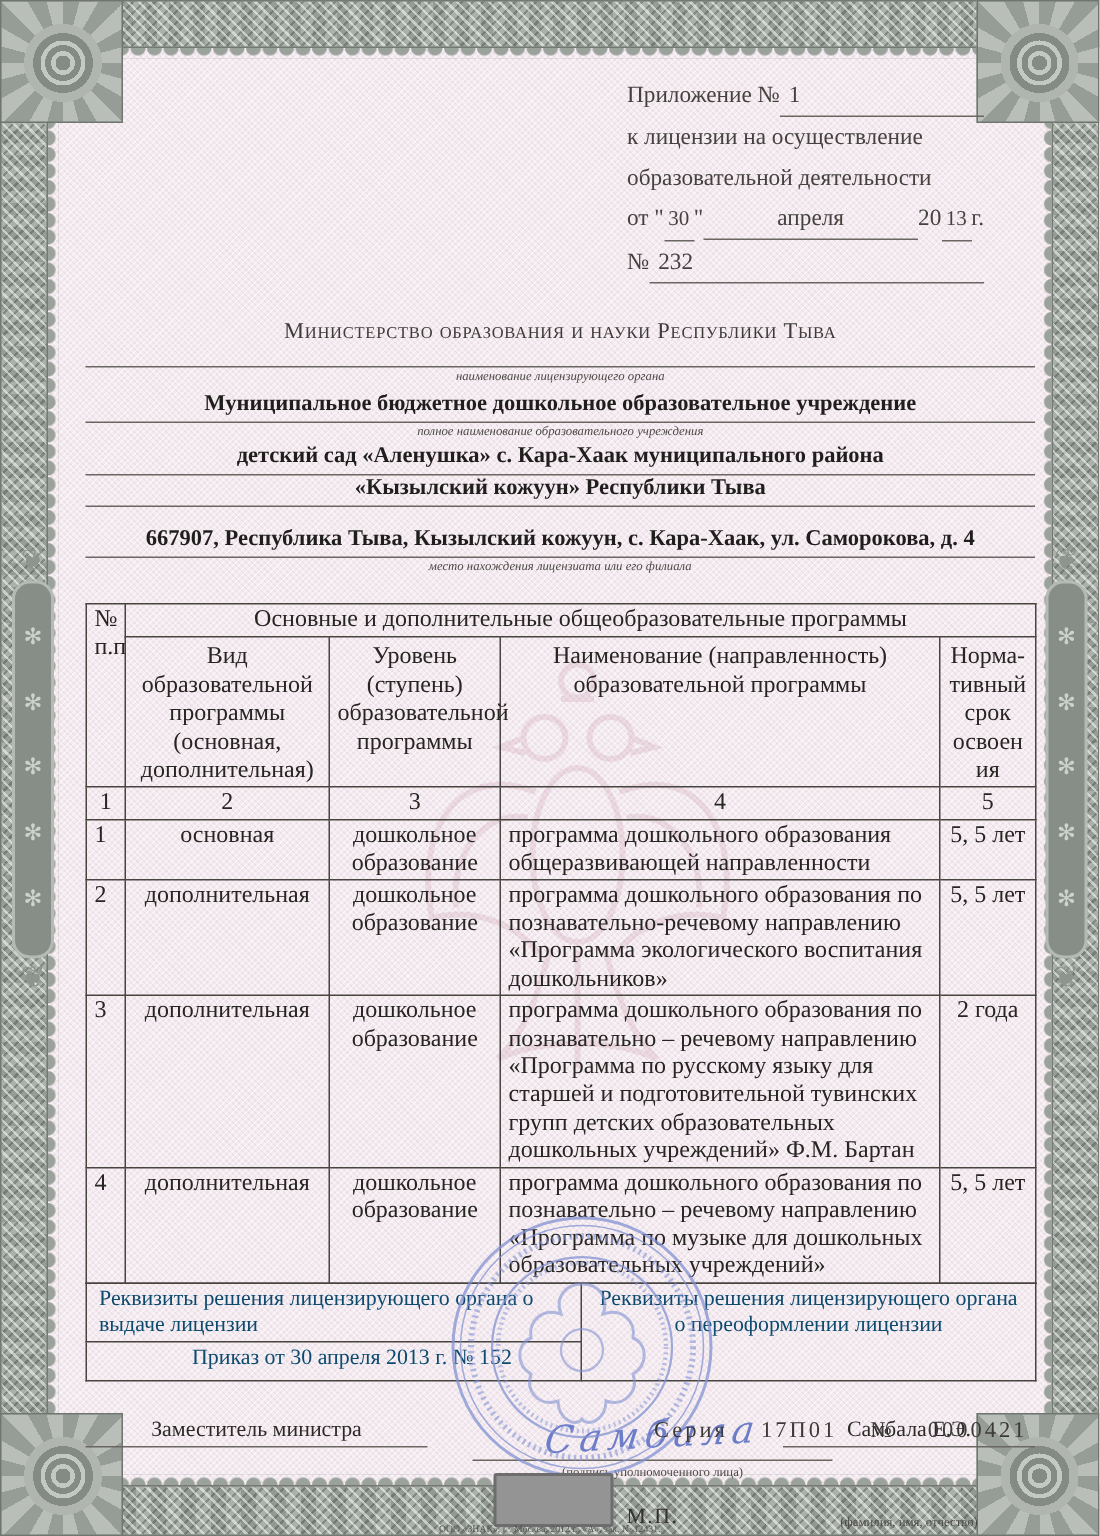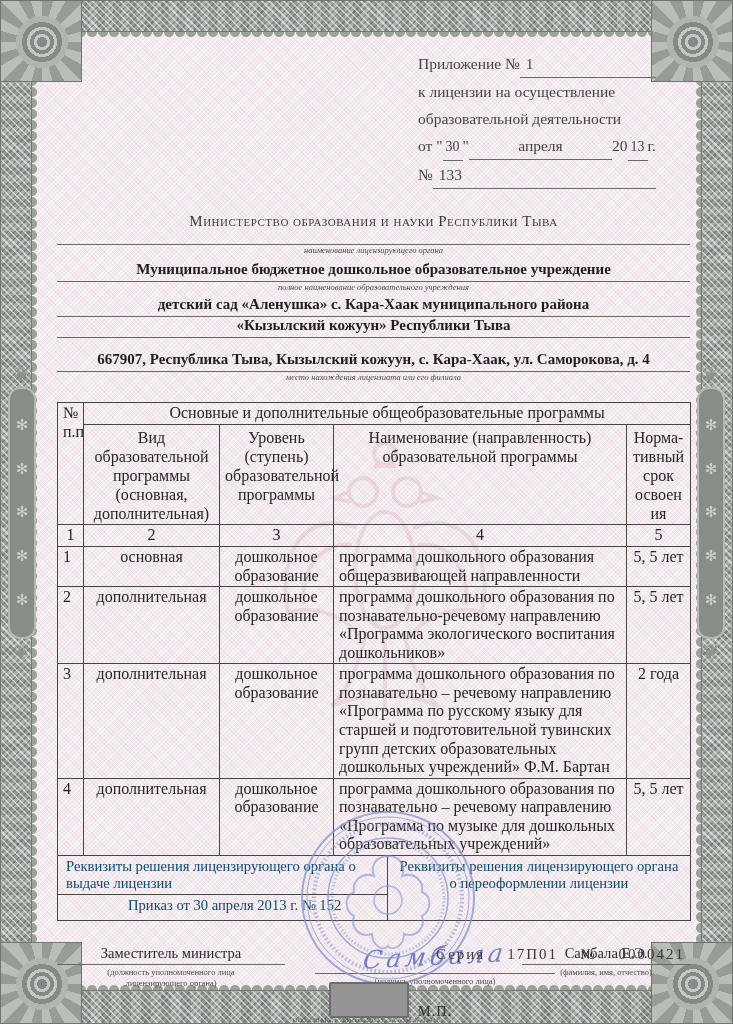"133" span.fill-line { text: 133 -> 232 }
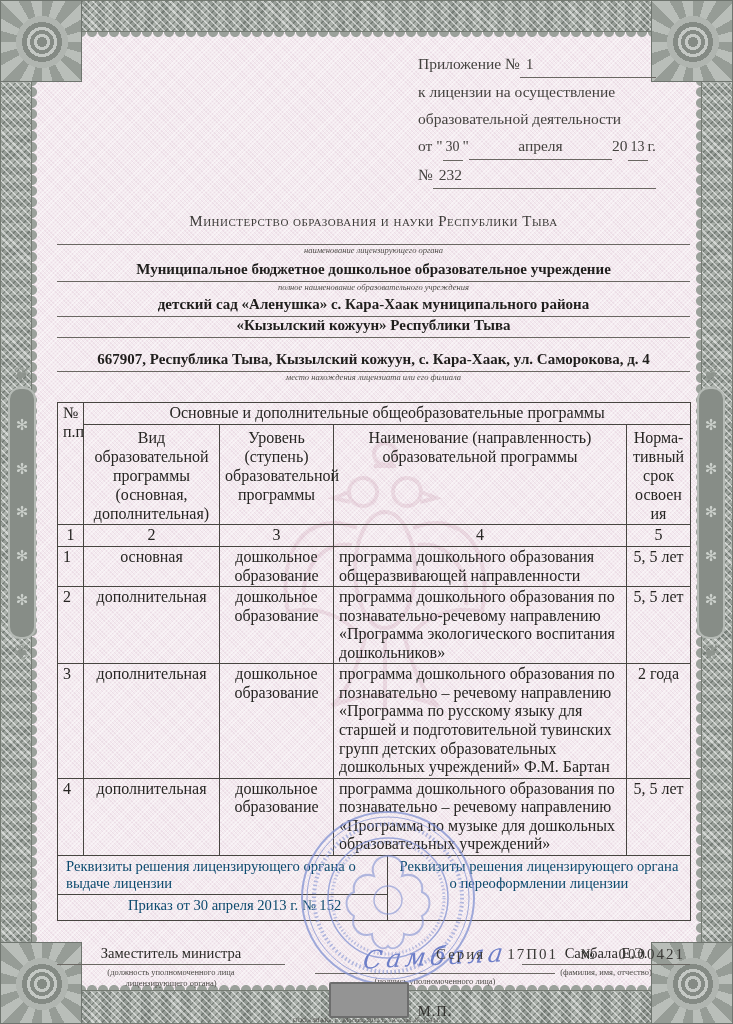"Заместитель министра" .sig-col { justify-content: none -> space-between }
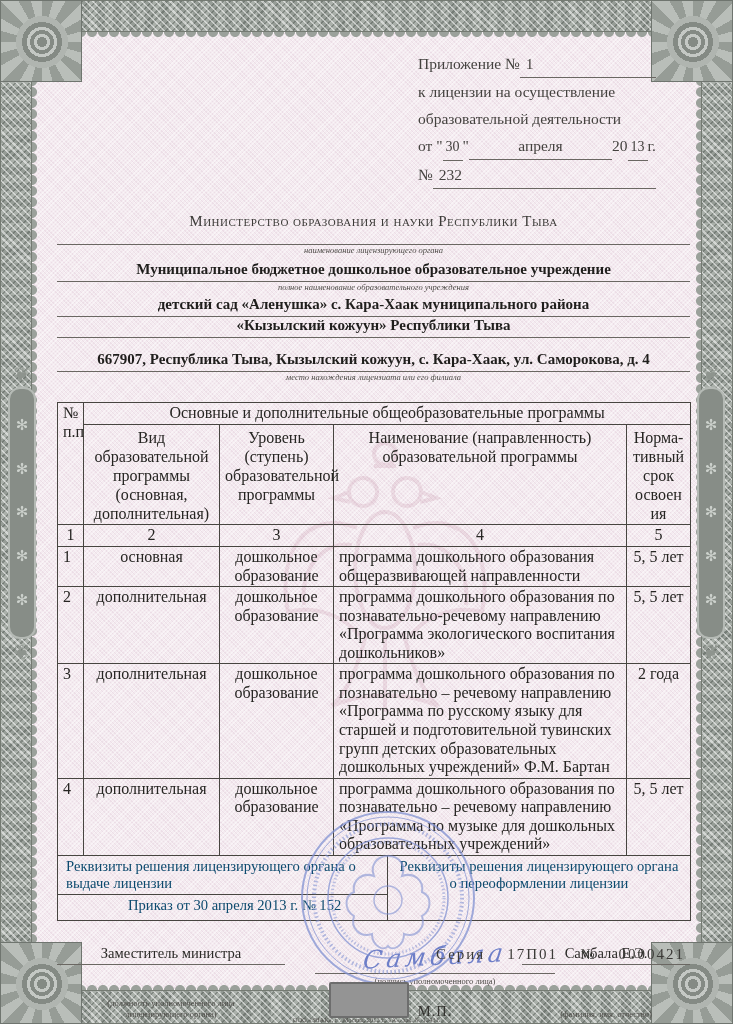"(должность уполномоченного лица" div.sig-cap { html: <div> <span>(должность уполномоченного лица</span><br> <span>лицензирующего органа)</span> </div> -> none }
